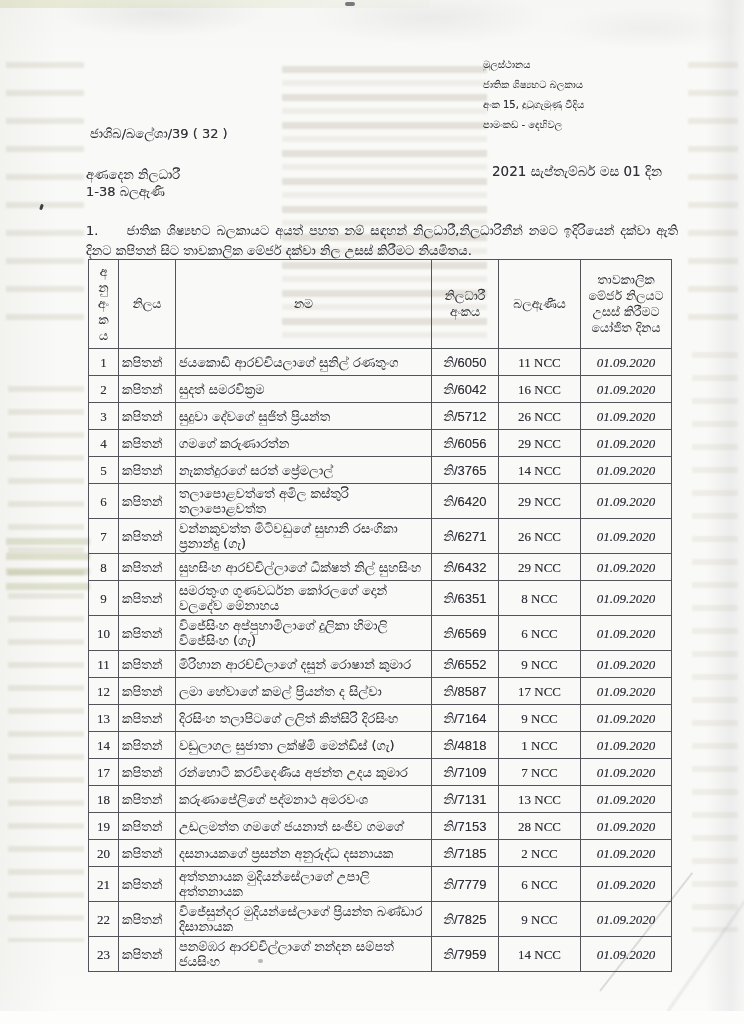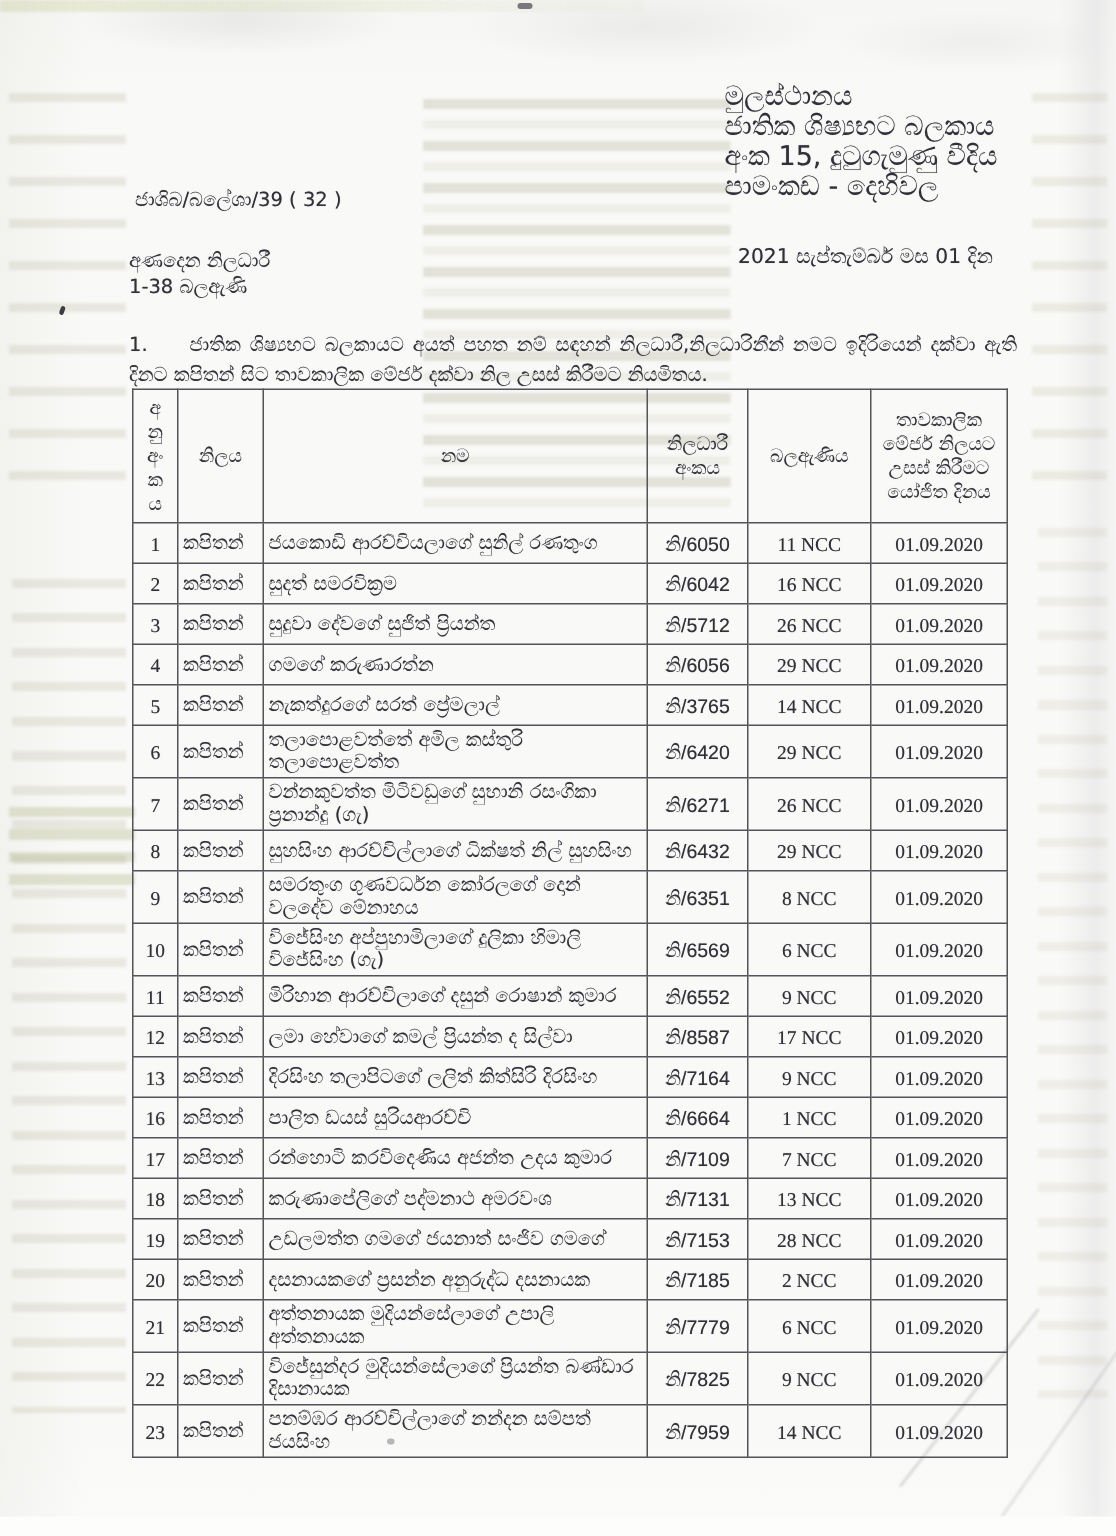"මුලස්ථානය" .letterhead { font-size: 18px -> 10px }
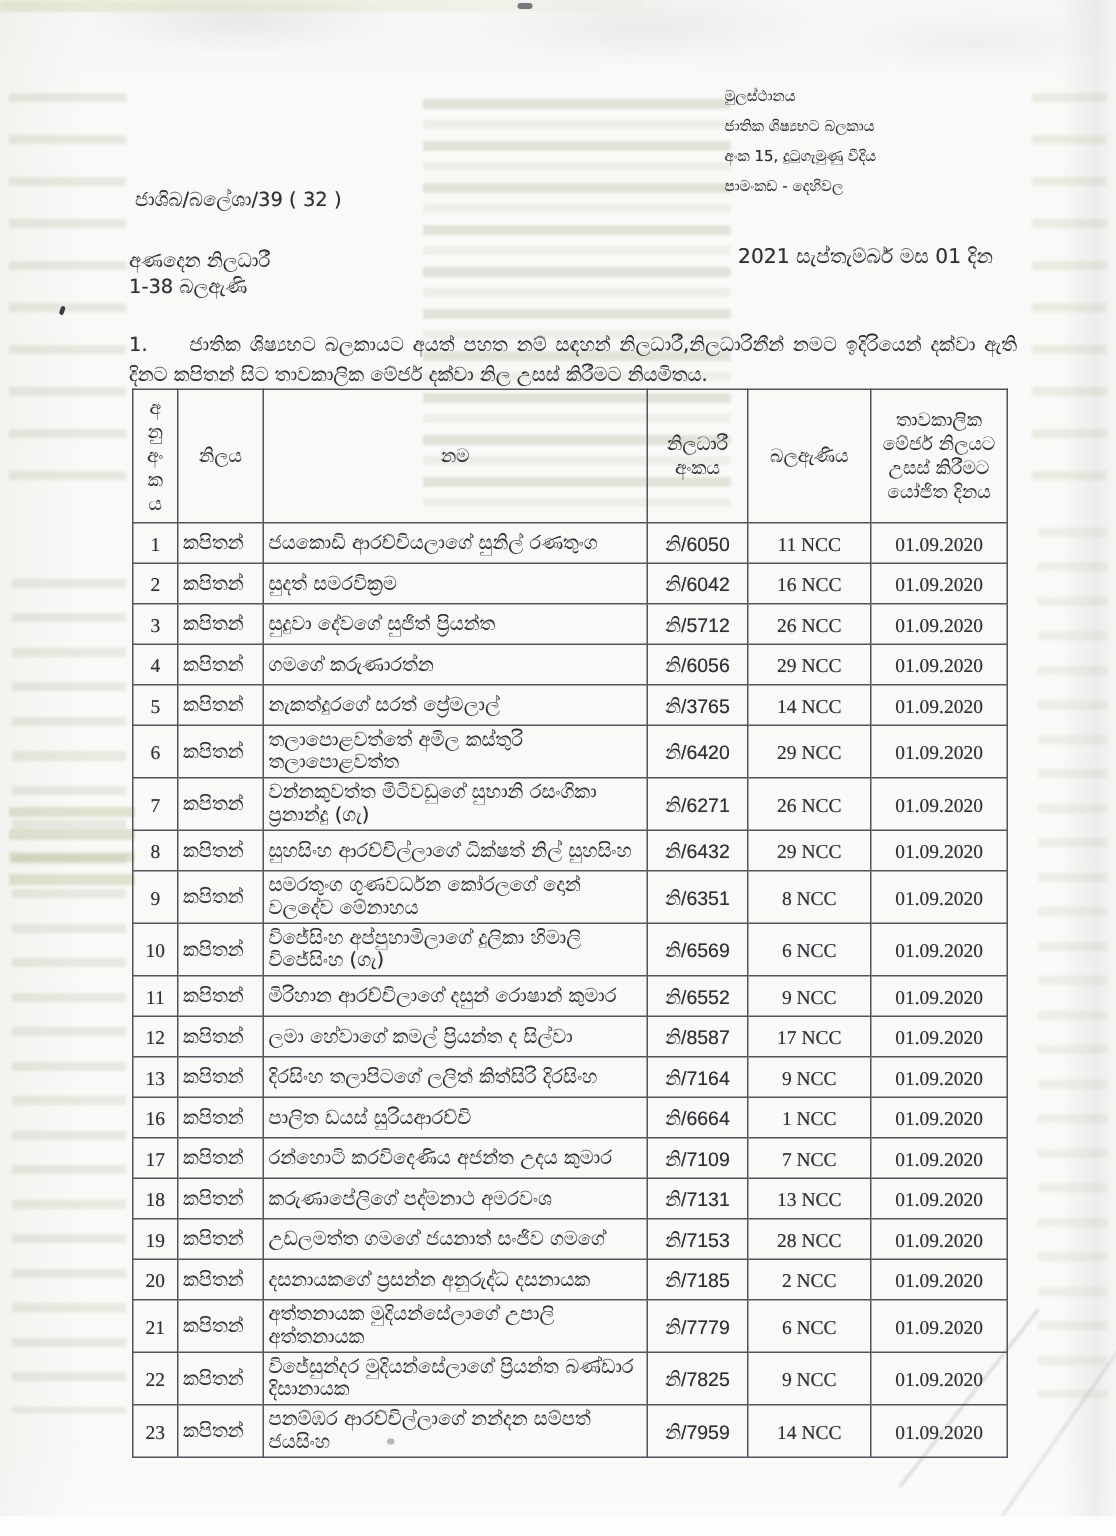"01.09.2020" td.c-date { font-style: none -> italic }
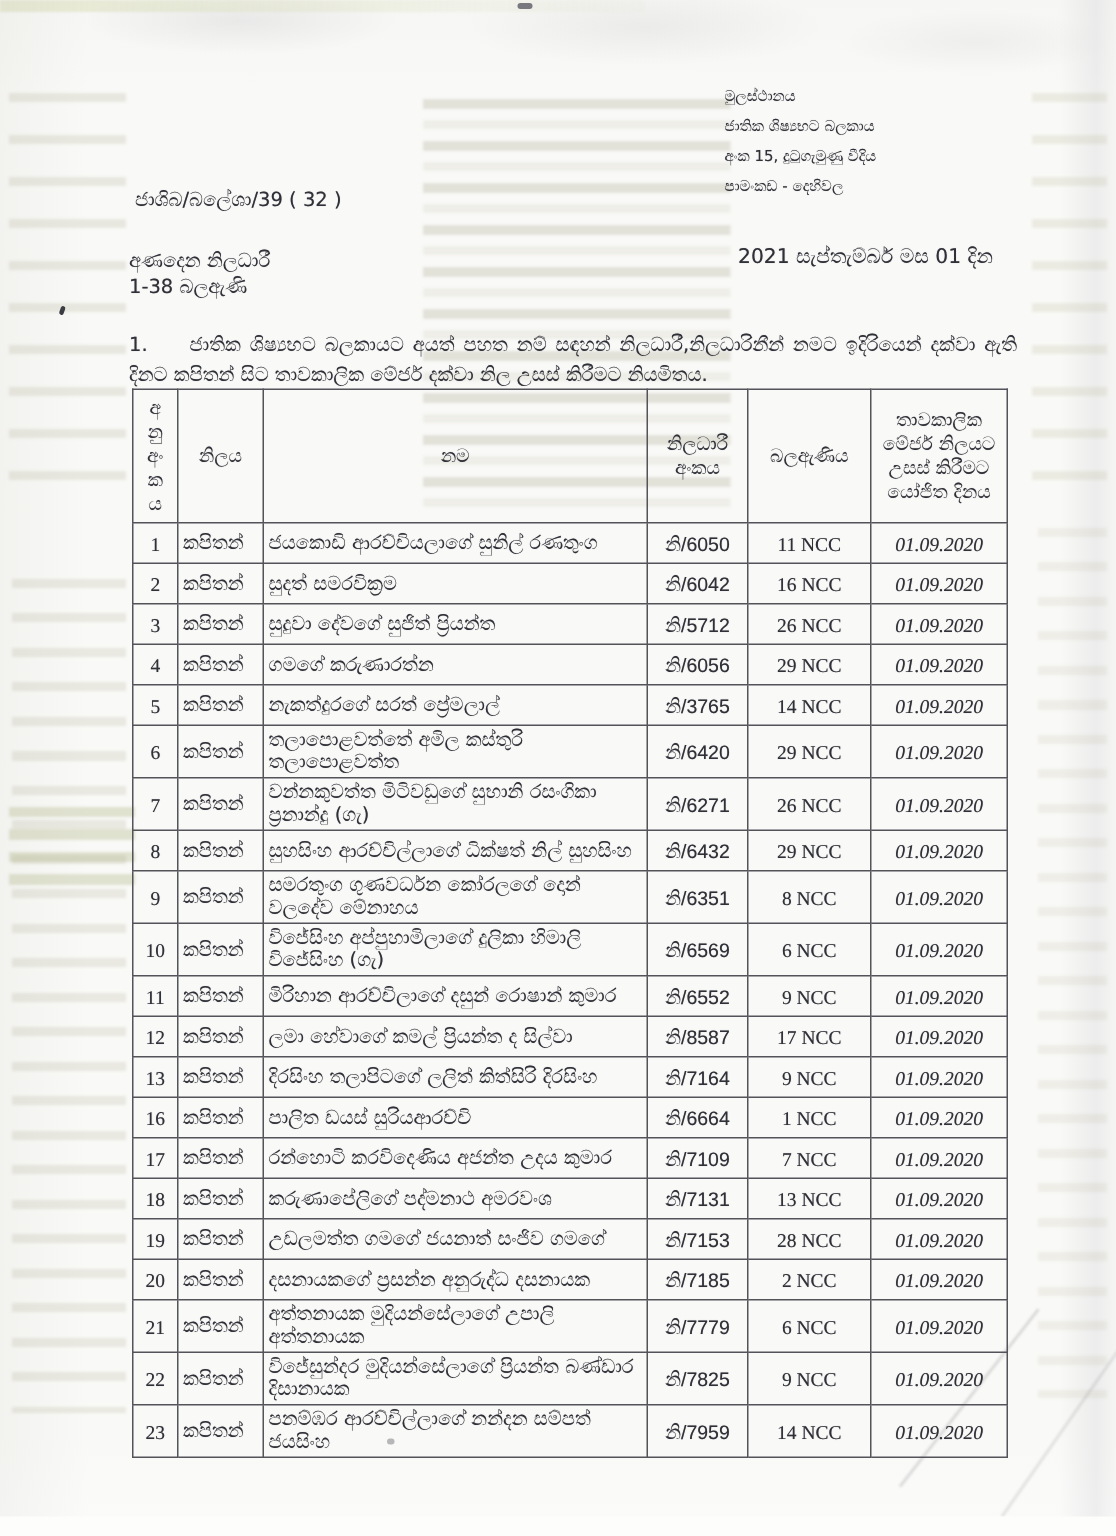"14" tr { html: none -> <tr> <td>14</td> <td>කපිතන්</td> <td>වඩුලාගල සුජාතා ලක්ෂ්මි මෙන්ඩිස් (ගැ)</td> <td>නි/4818</td> <td>1 NCC</td> <td>01.09.2020</td> </tr> }
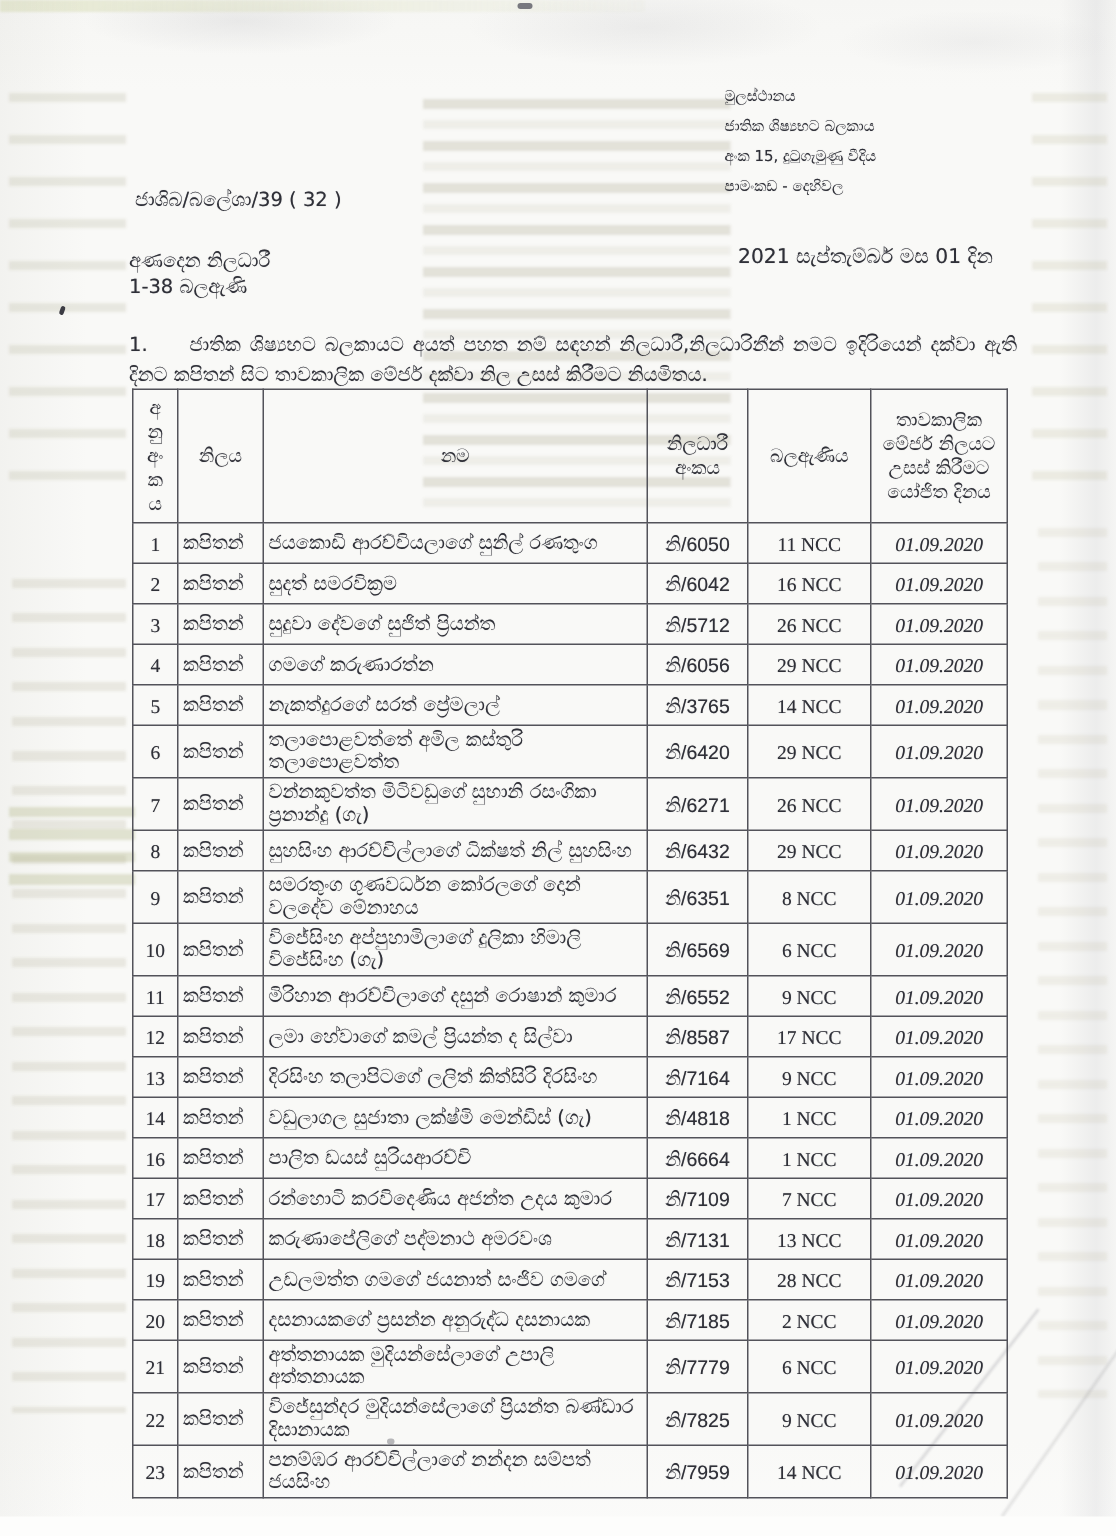"16" tr { html: <tr> <td>16</td> <td>කපිතන්</td> <td>පාලිත ඩයස් සුරියආරච්චි</td> <td>නි/6664</td> <td>1 NCC</td> <td>01.09.2020</td> </tr> -> none }
